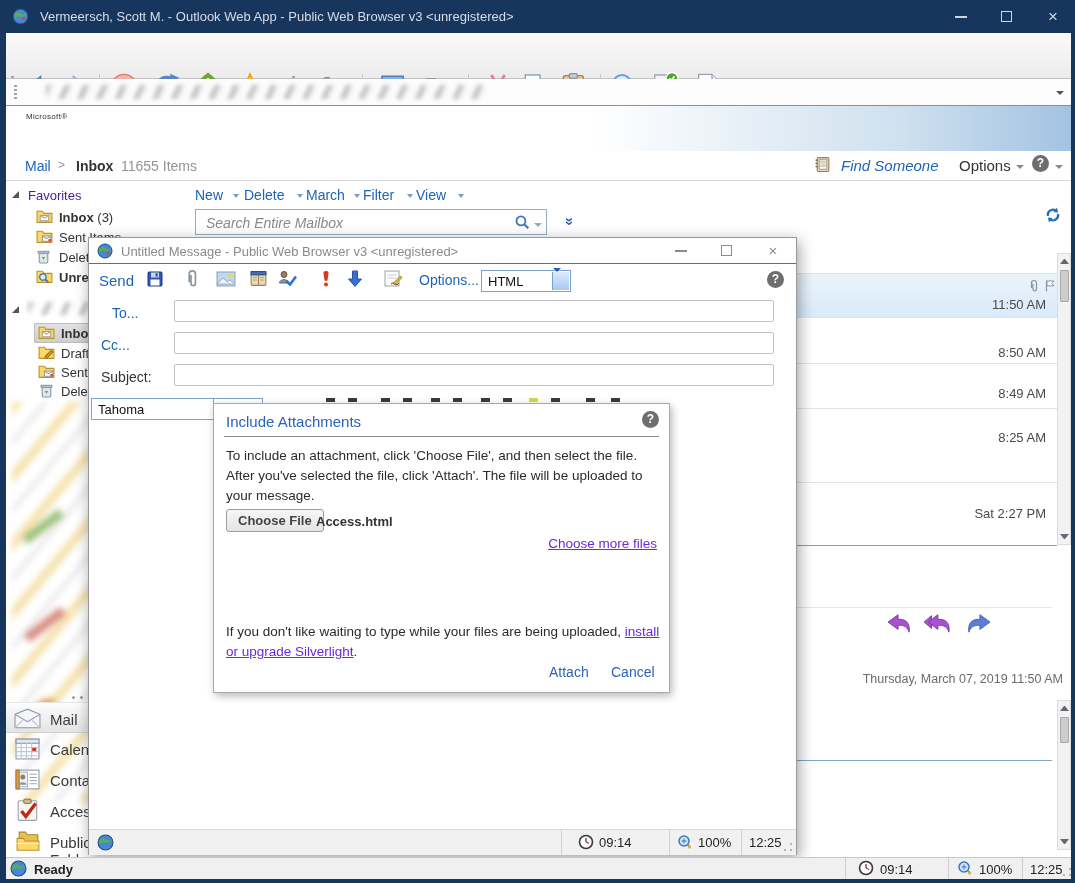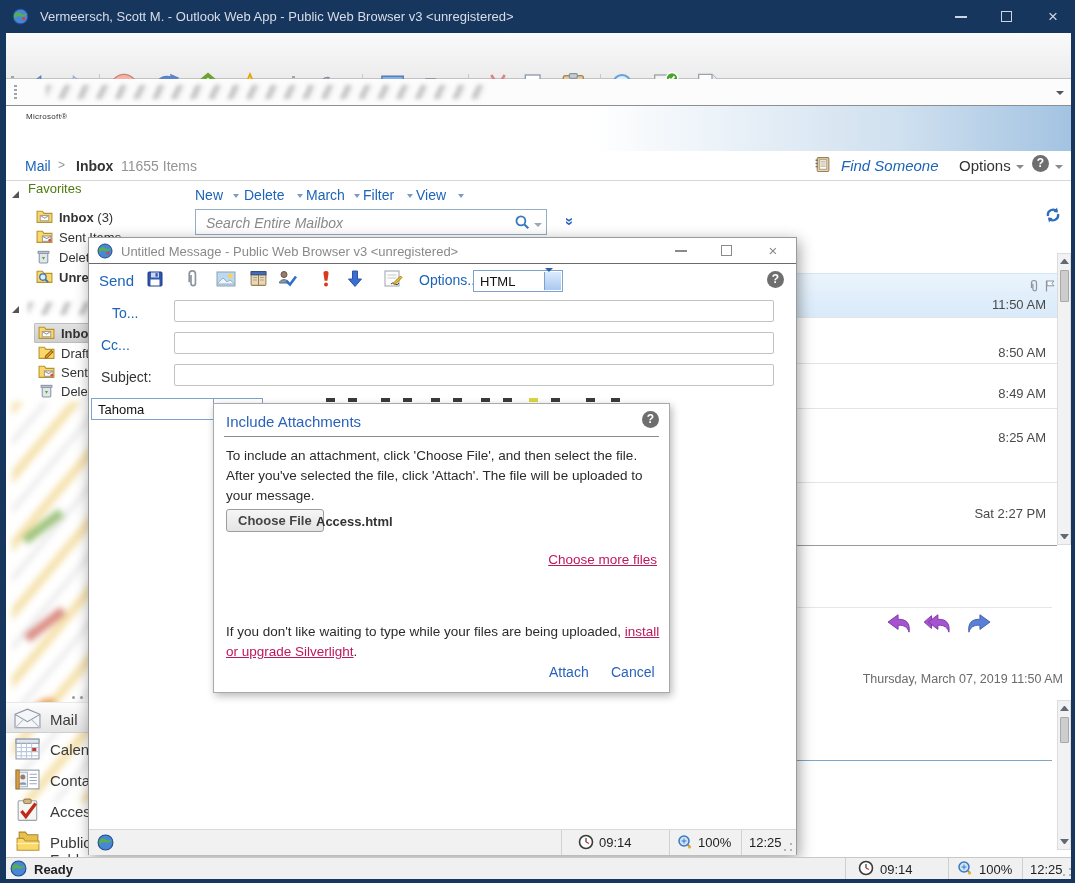"Favorites" span.abs { color: #4d7c0f -> #4c1d95; top: 75px -> 82px }
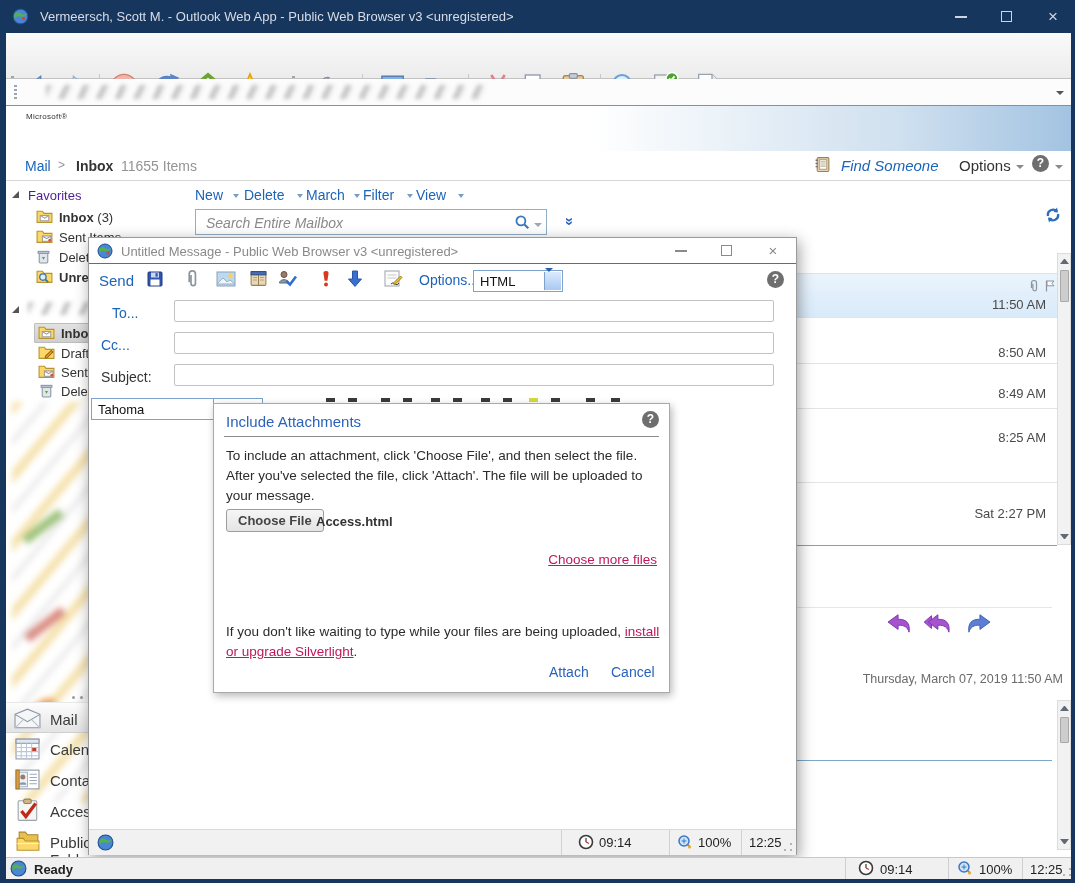"HTML" div.abs { left: 384px -> 392px }
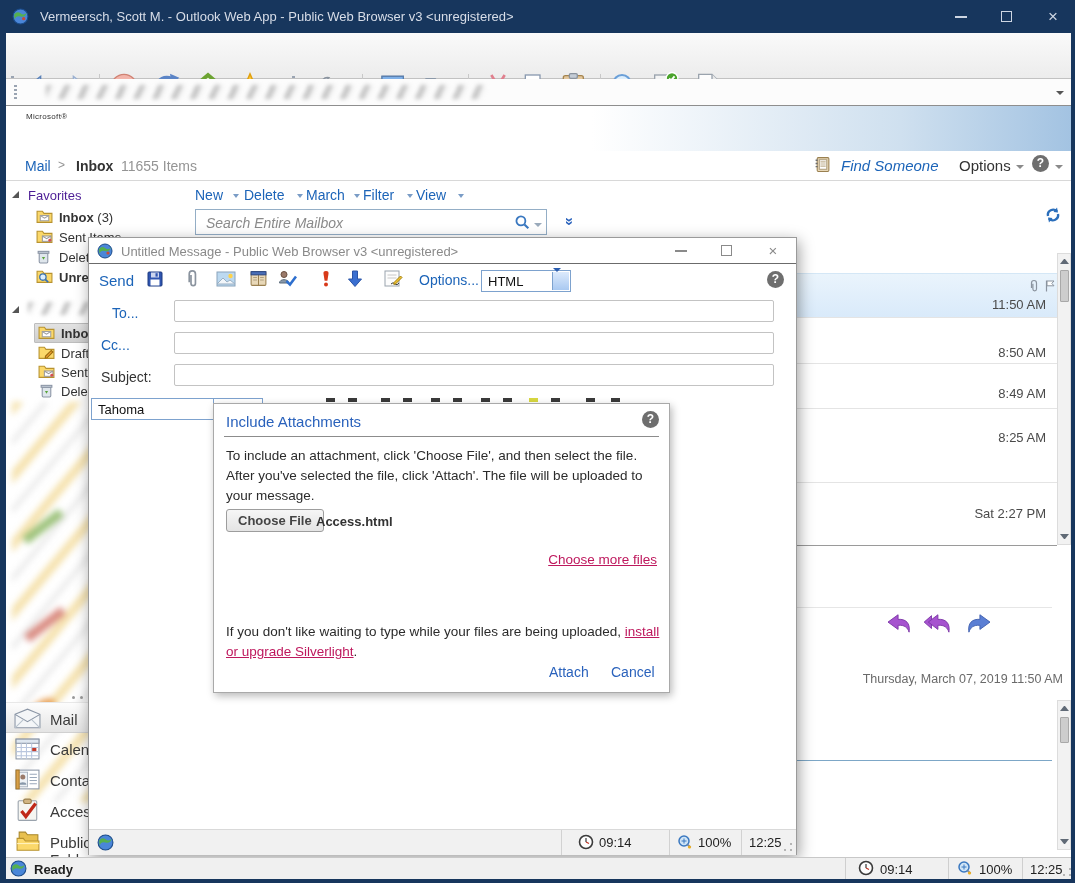"Choose more files" .dlink { color: #be185d -> #6d28d9; margin-top: 16px -> none }
